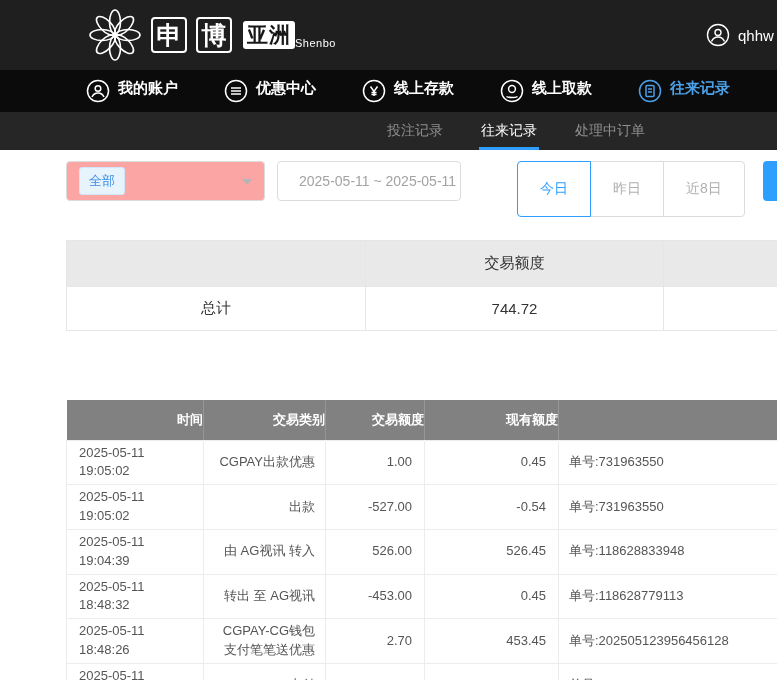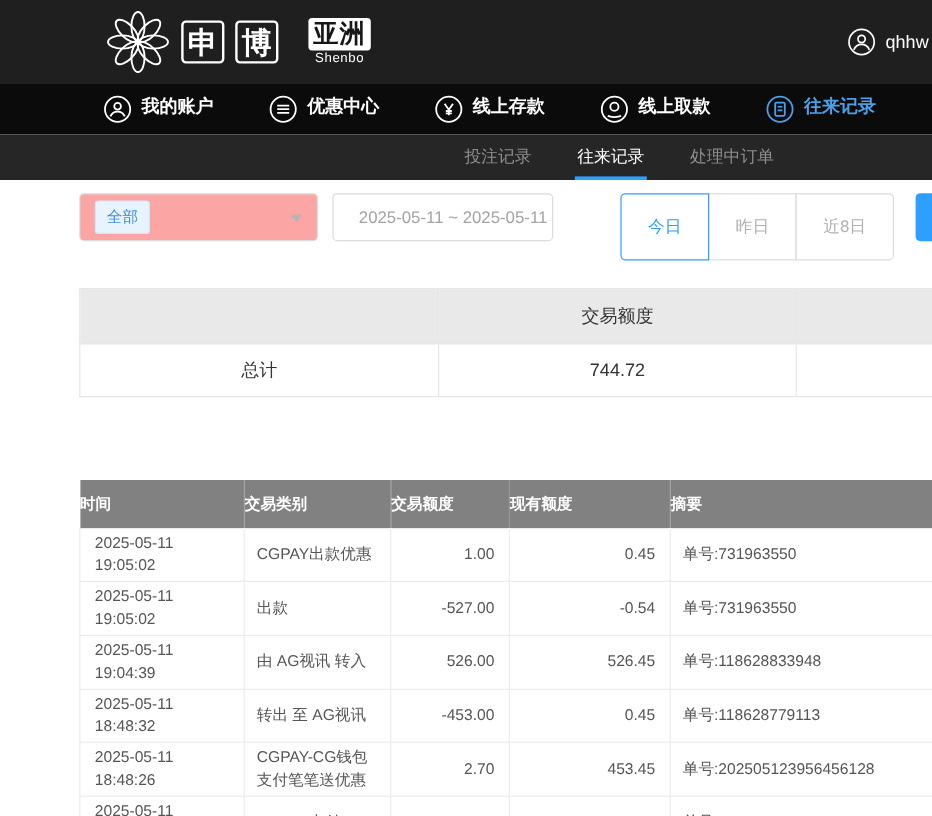"亚洲" .region { align-items: center -> flex-end; flex-direction: column -> row; margin-left: 16px -> 2px }
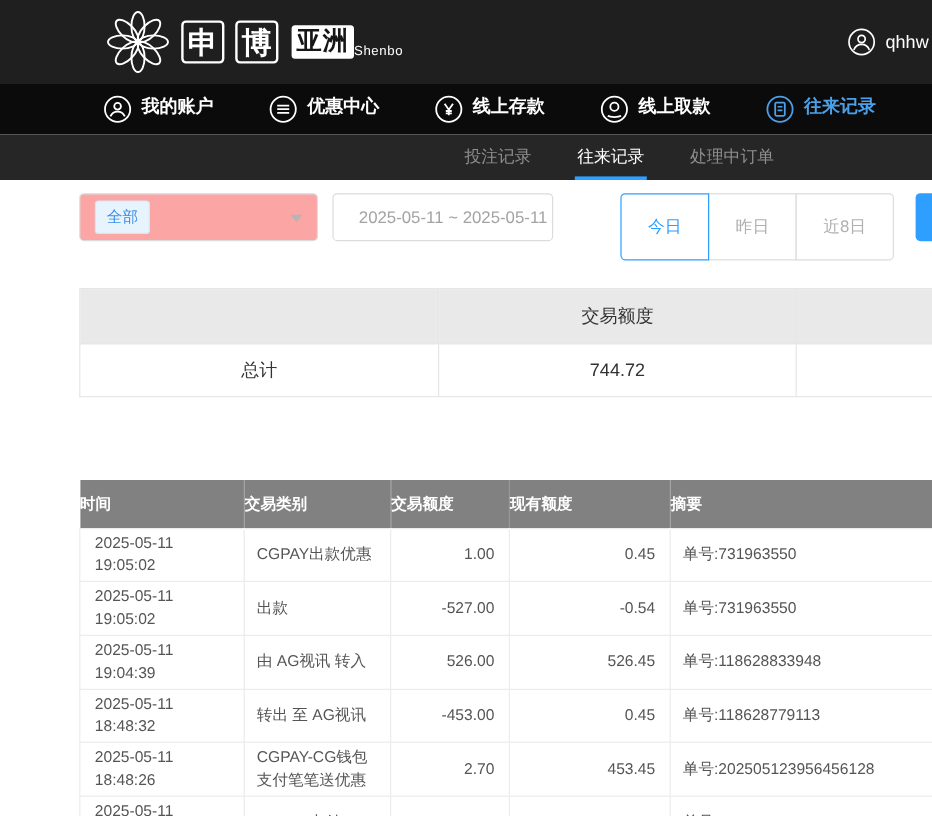"时间" .records thead td { text-align: left -> right }
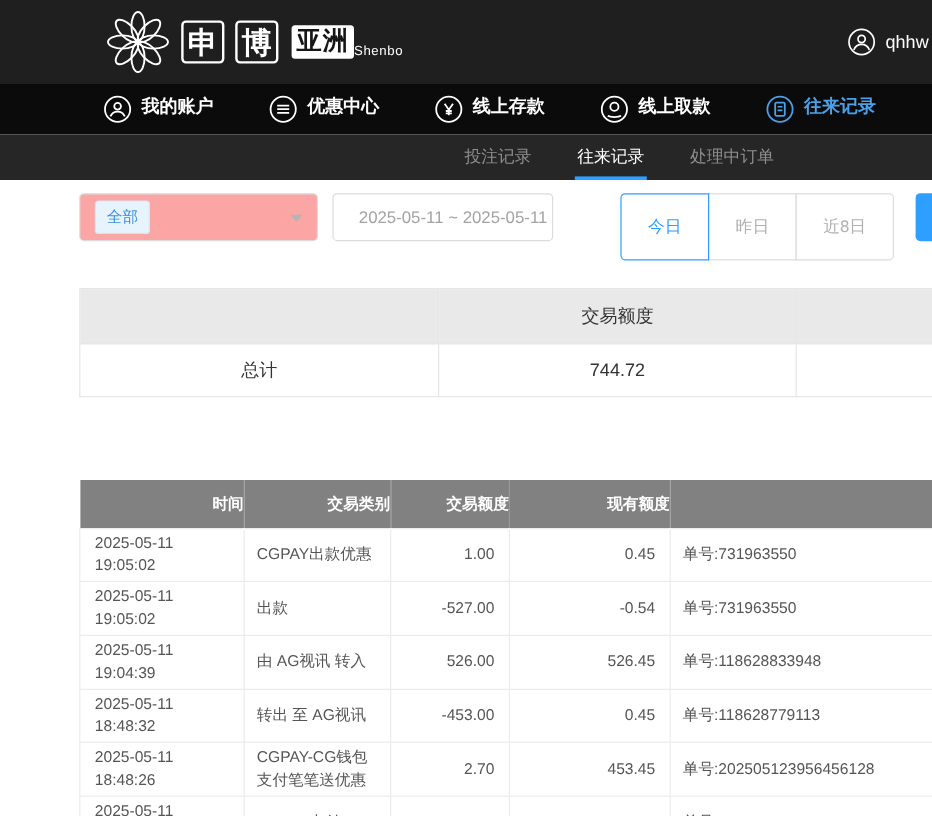"CGPAY出款优惠" .records td.t-type { text-align: left -> right }
